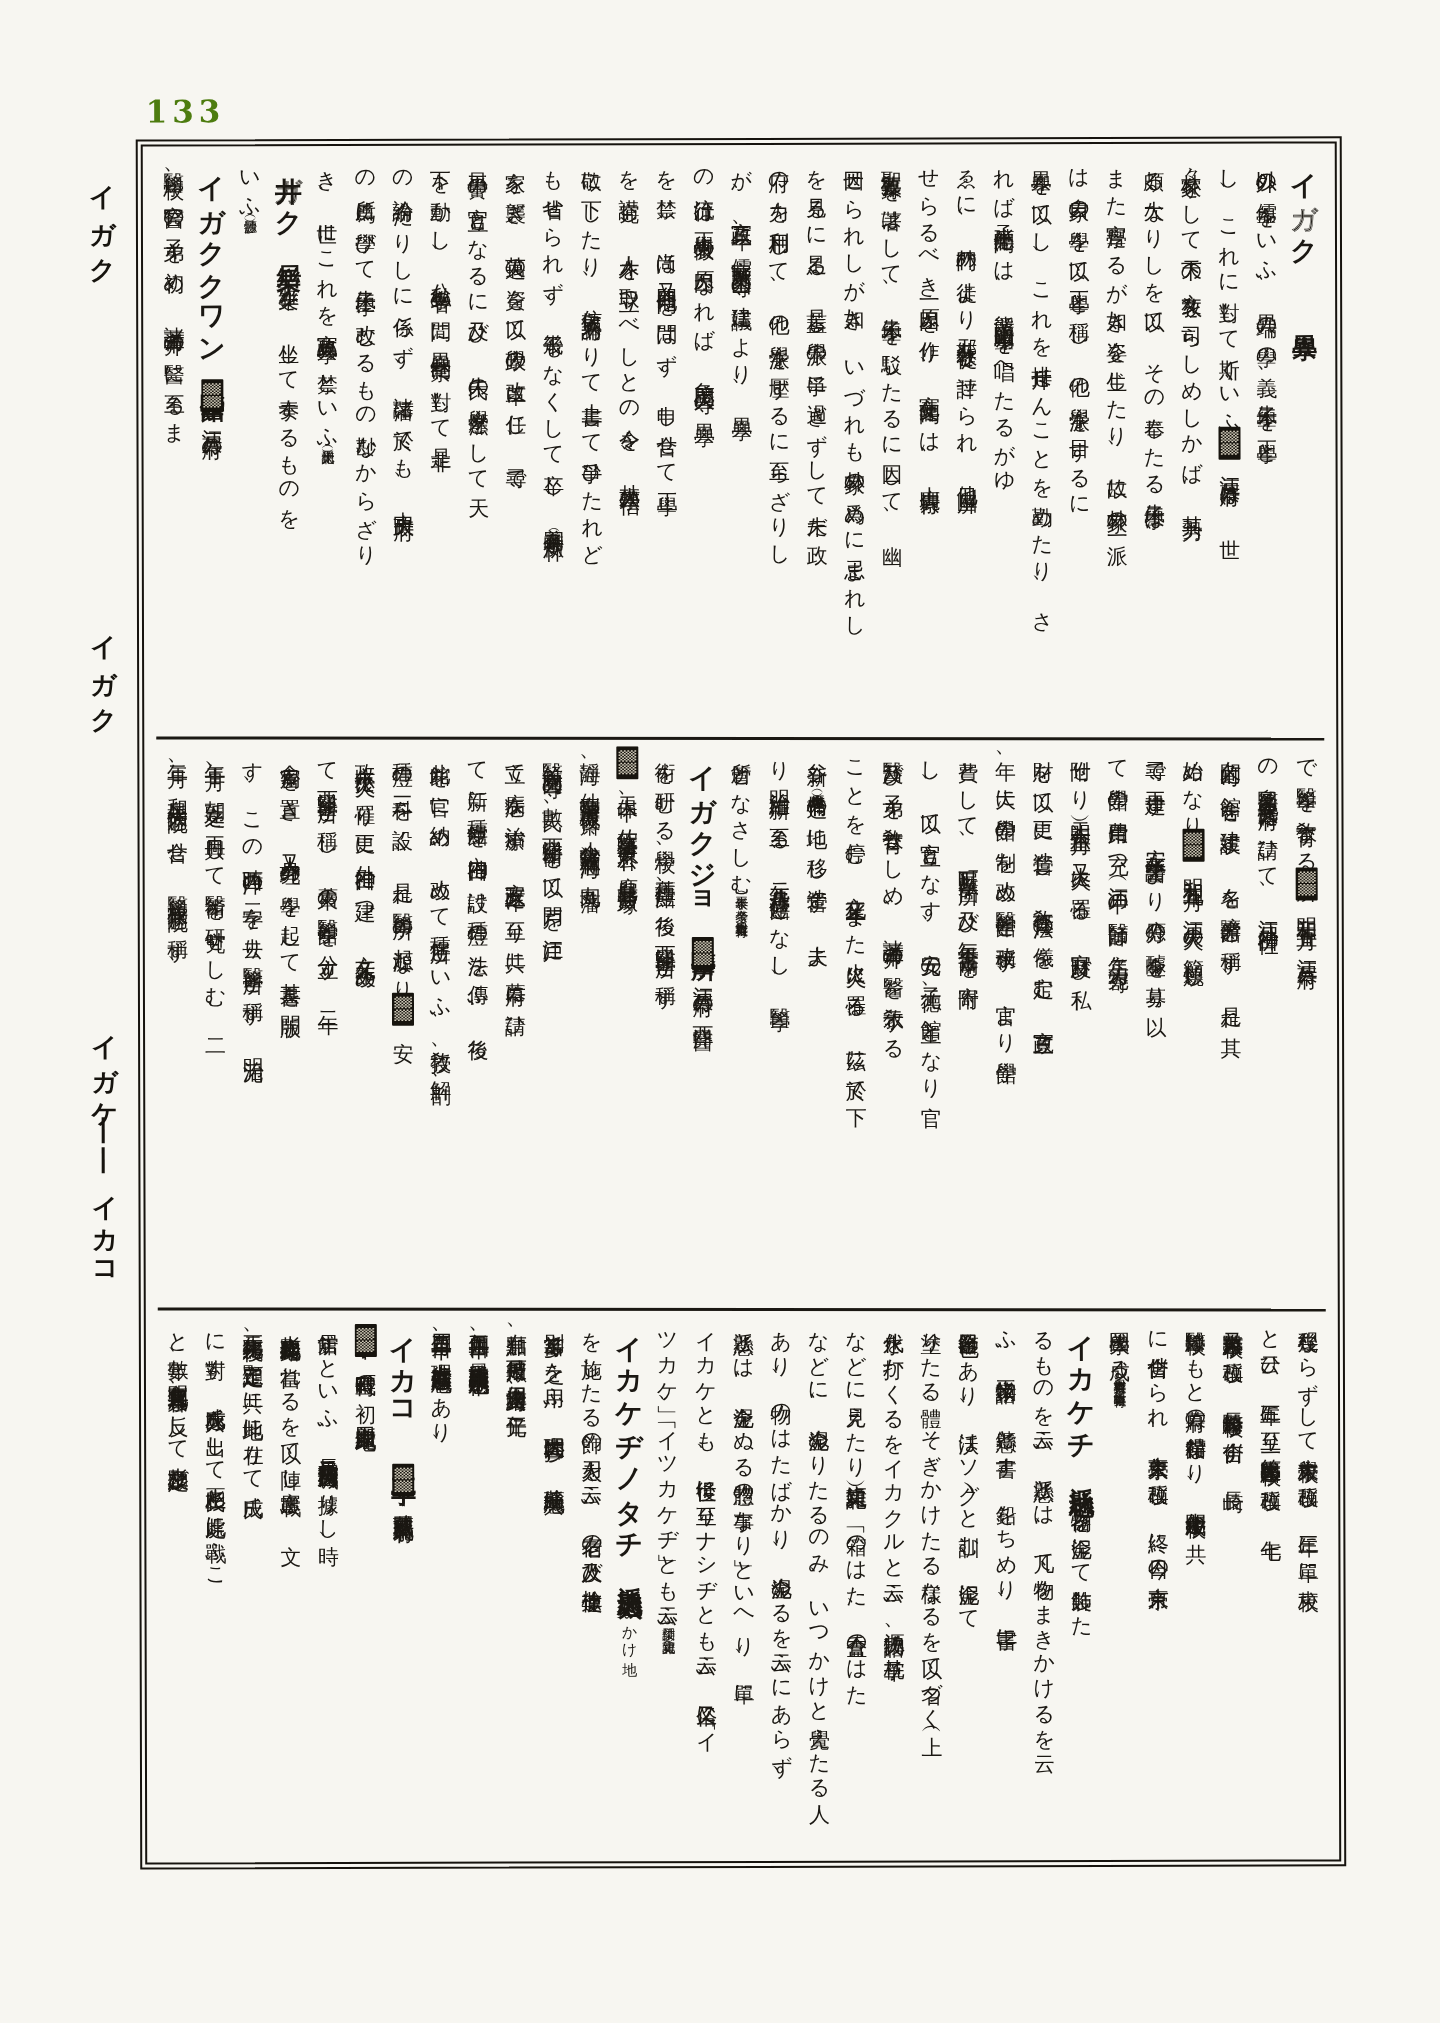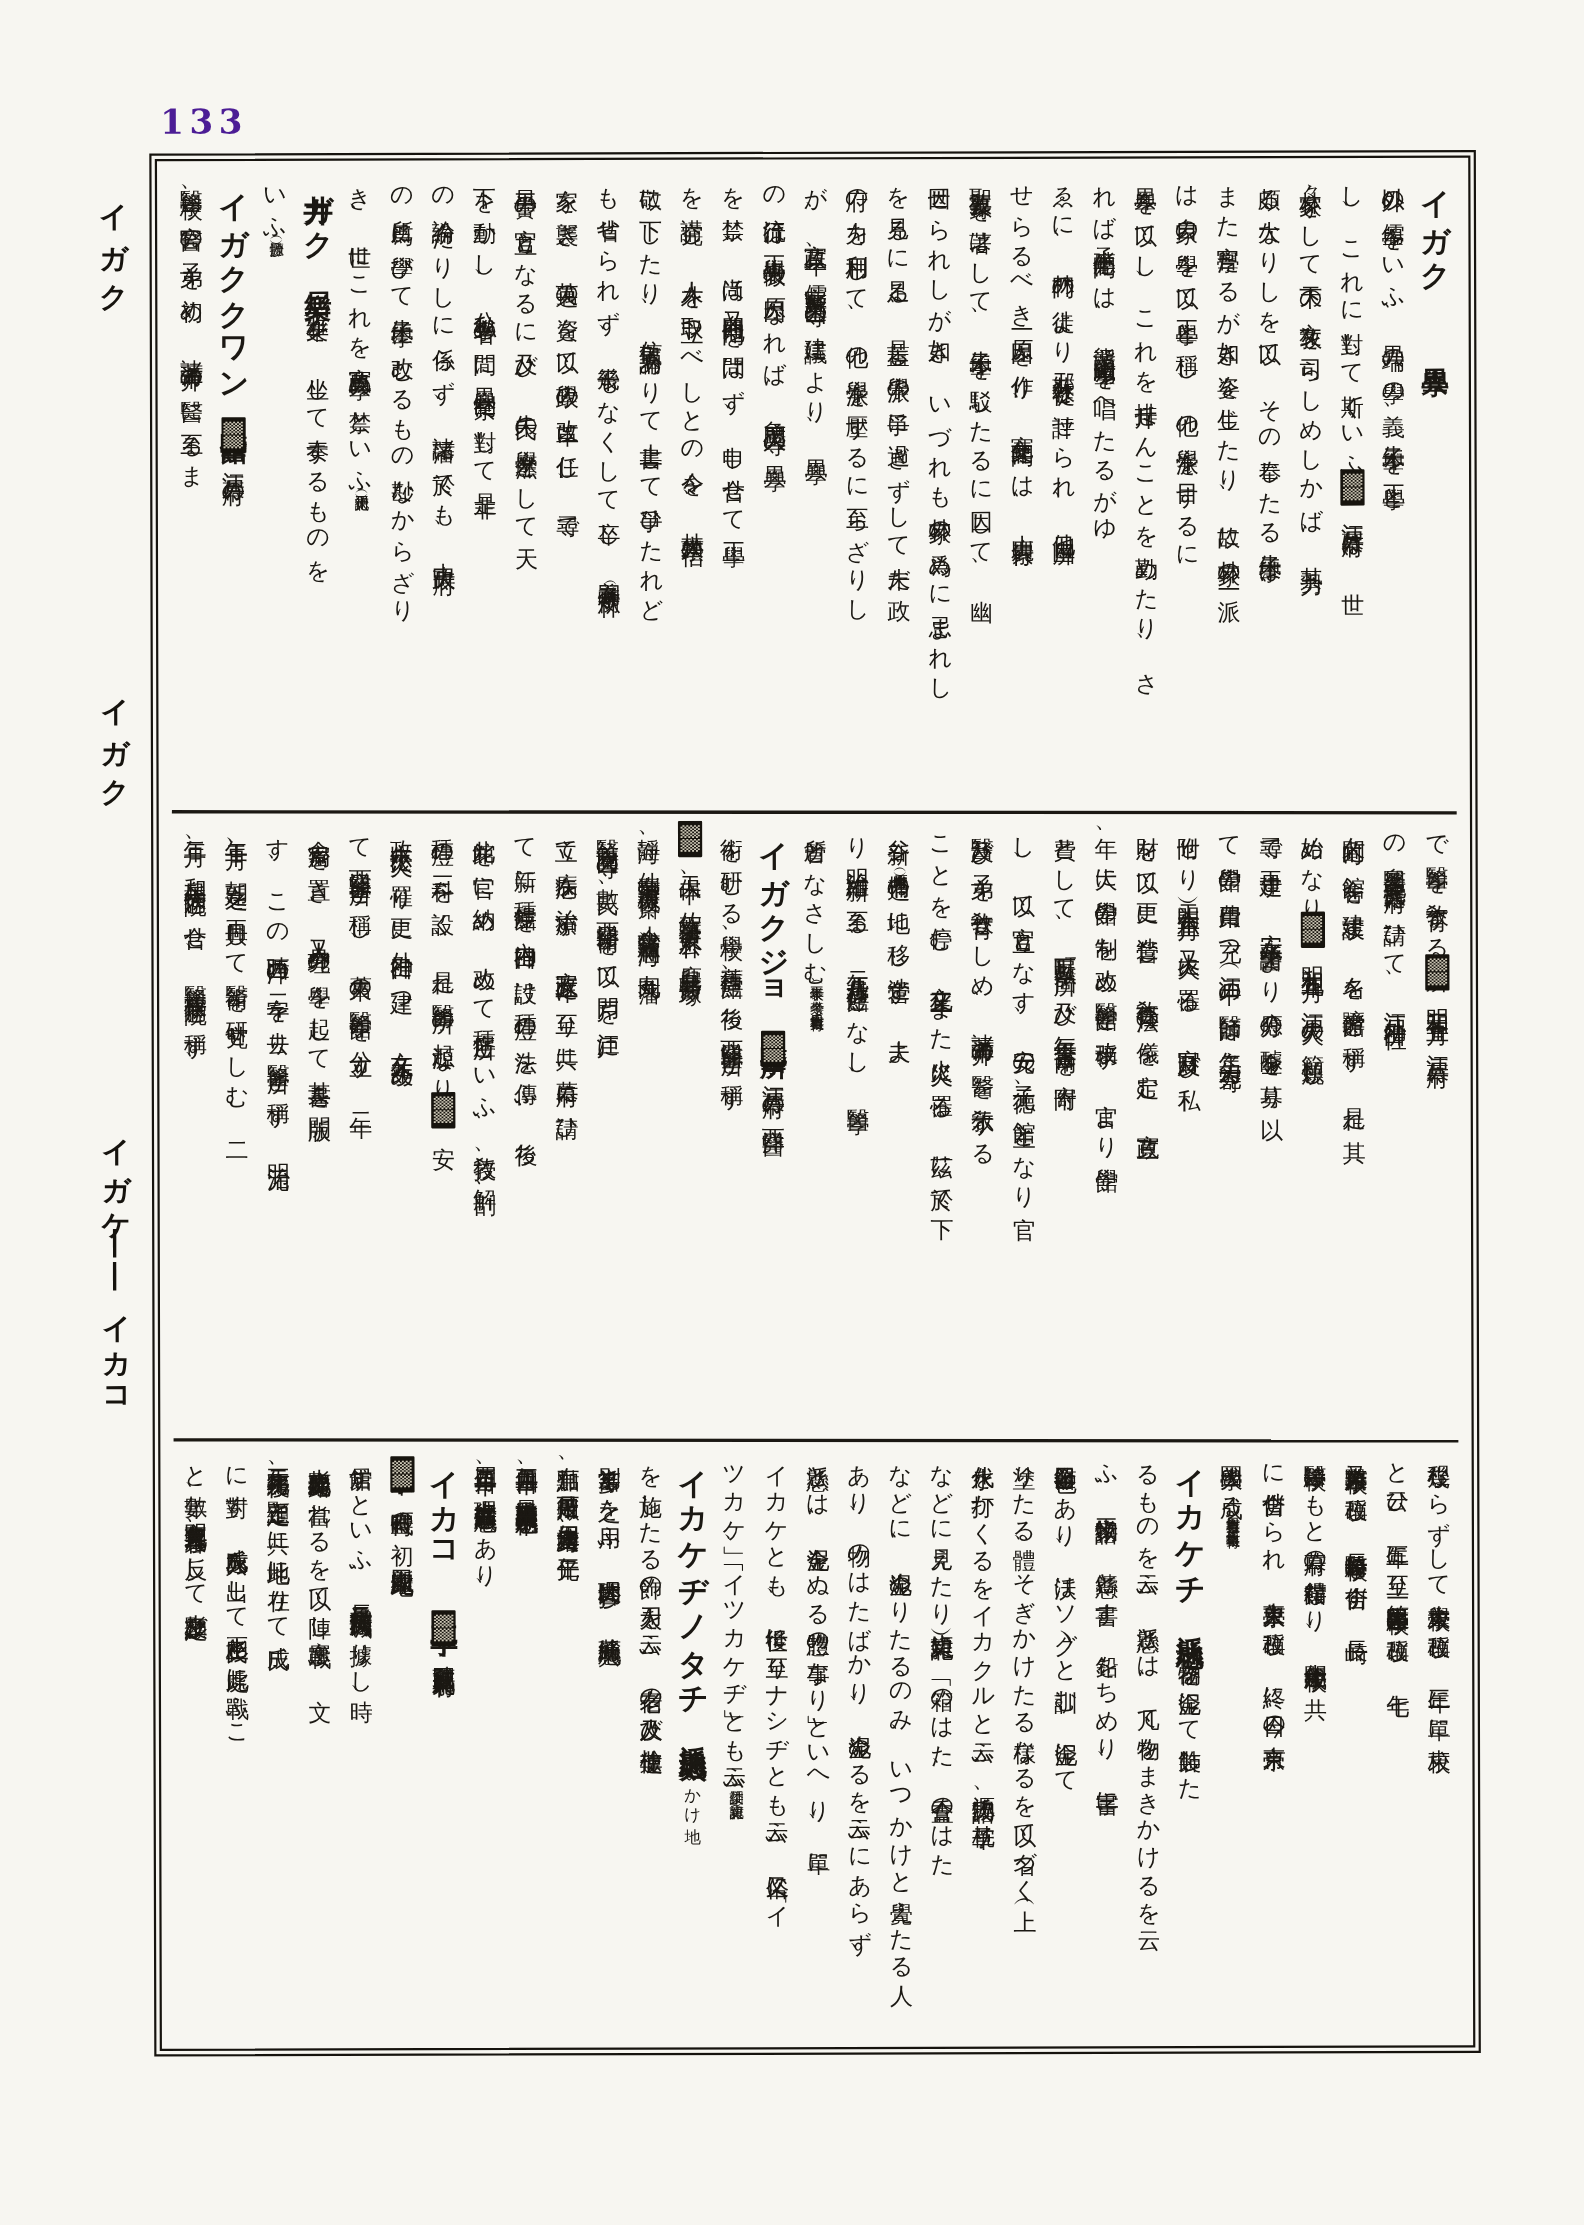"133" .page-number { color: #4c1d95 -> #4d7c0f }
